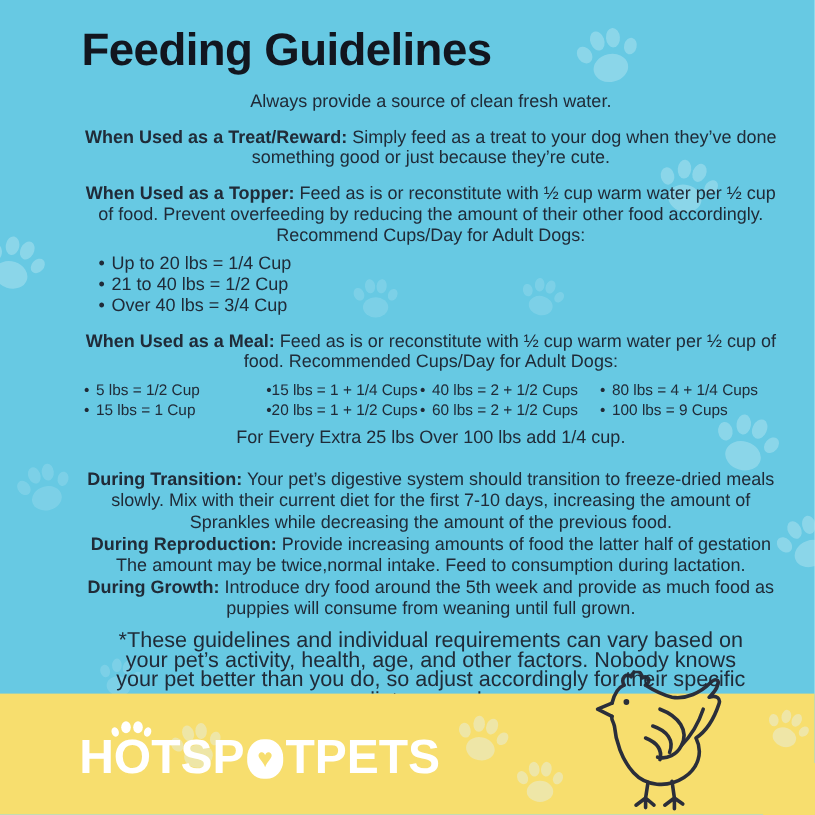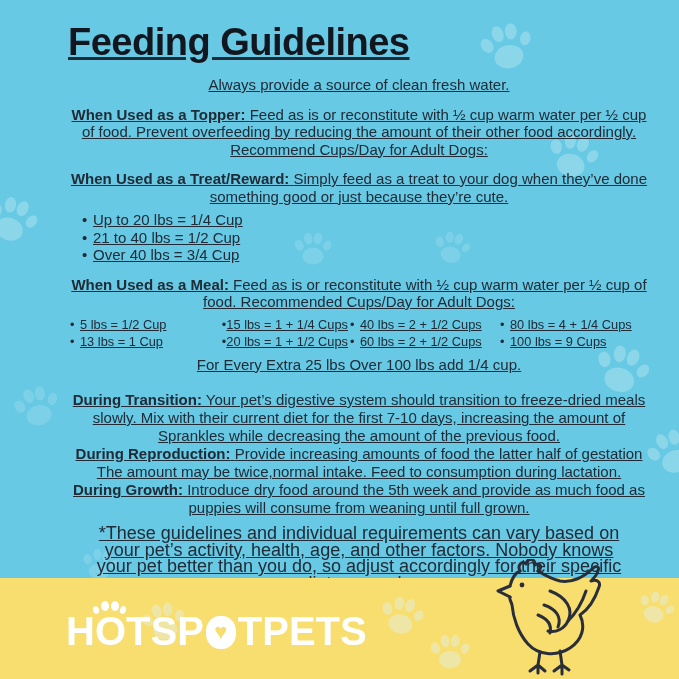"Feeding Guidelines" .content { text-decoration: underline -> none }
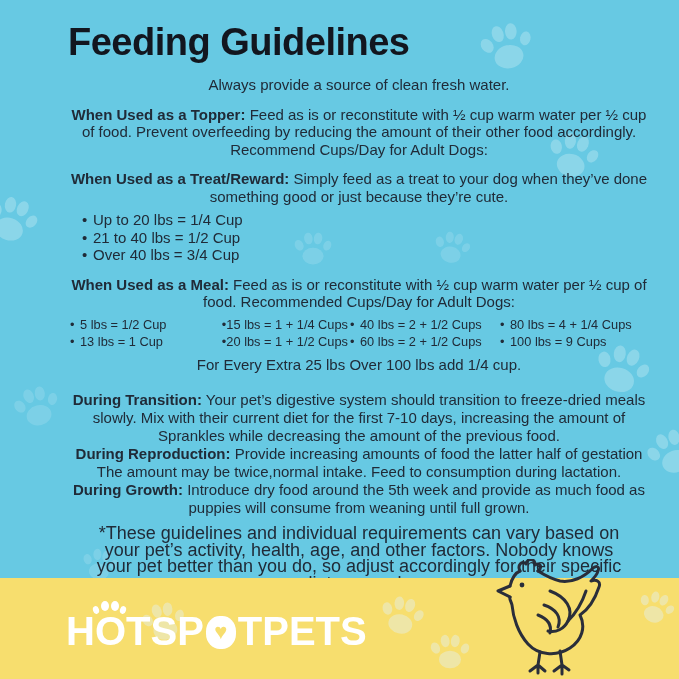"When Used as a Topper:" p.para { order: before "When Used as a Treat/Reward:" -> after "When Used as a Treat/Reward:" }
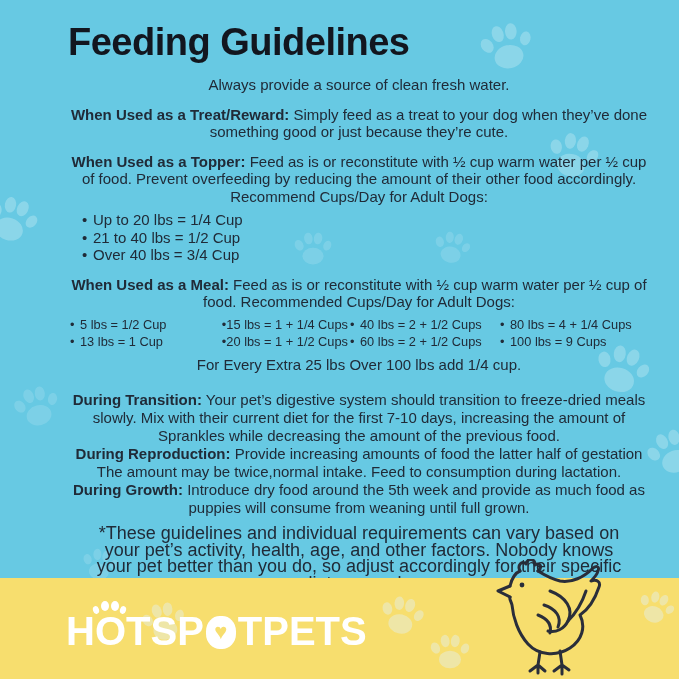"13 lbs = 1 Cup" div.meal-item { text: 13 -> 15 }
